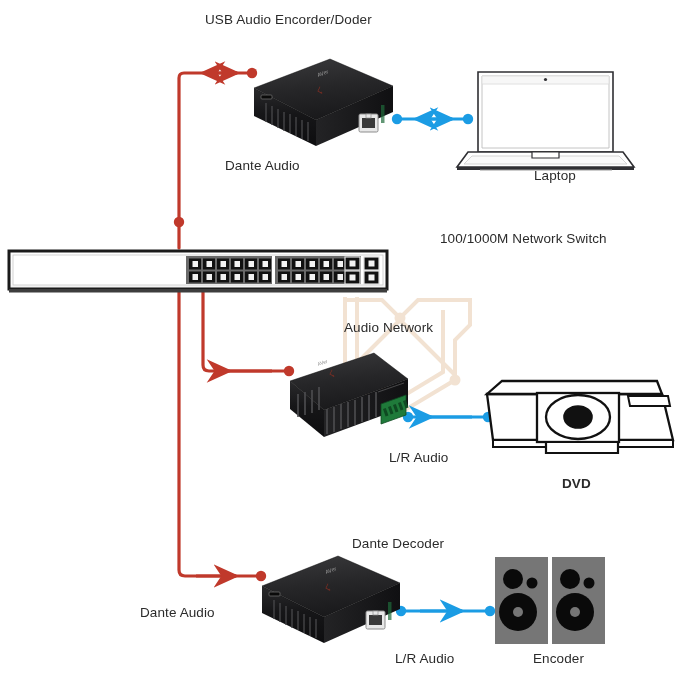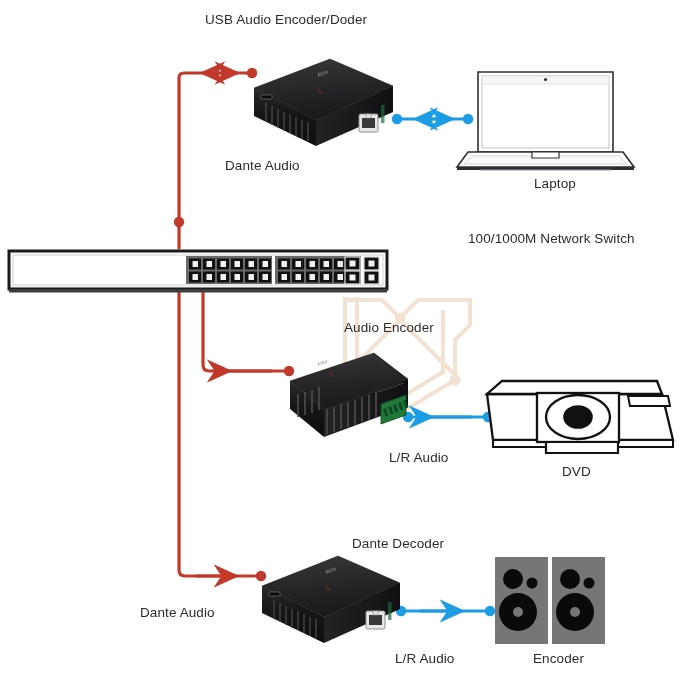"USB Audio Encoder/Doder" div.label { text: Encoder/Doder -> Encorder/Doder }
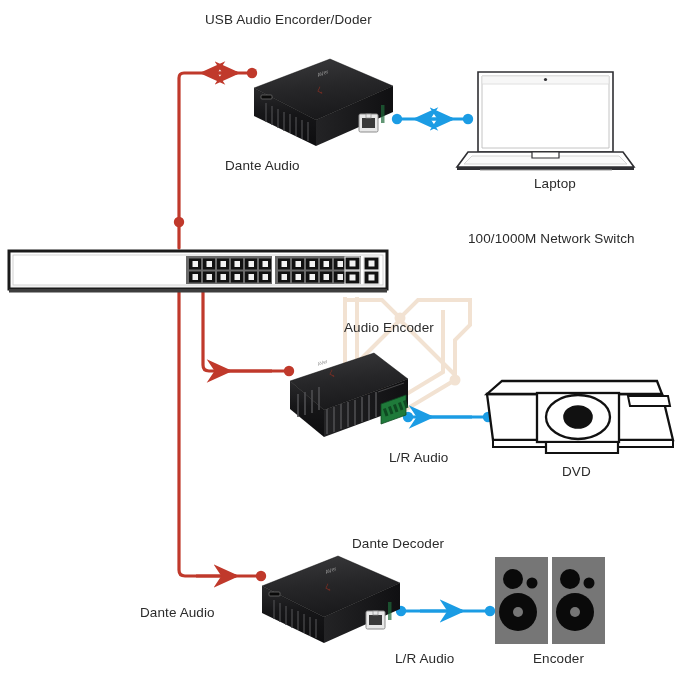"Laptop" div.label { top: 176px -> 168px }
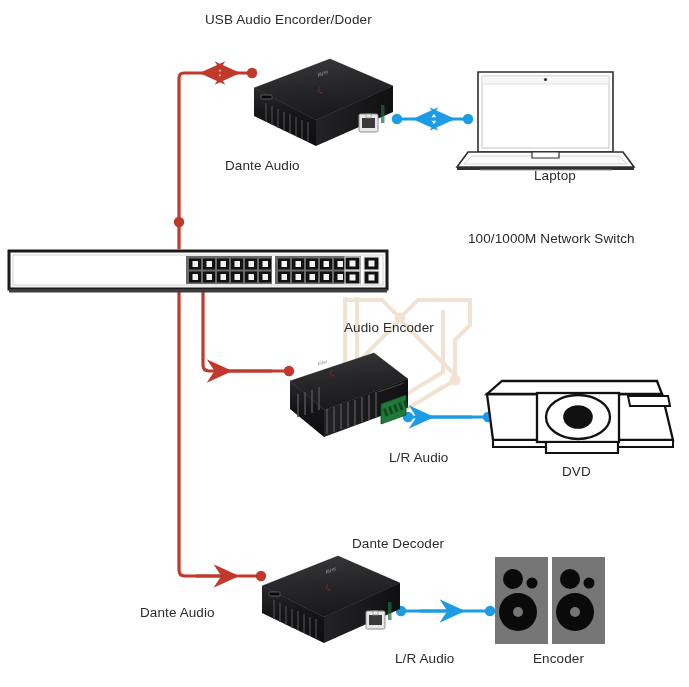"100/1000M Network Switch" div.label { margin-left: 28px -> none }
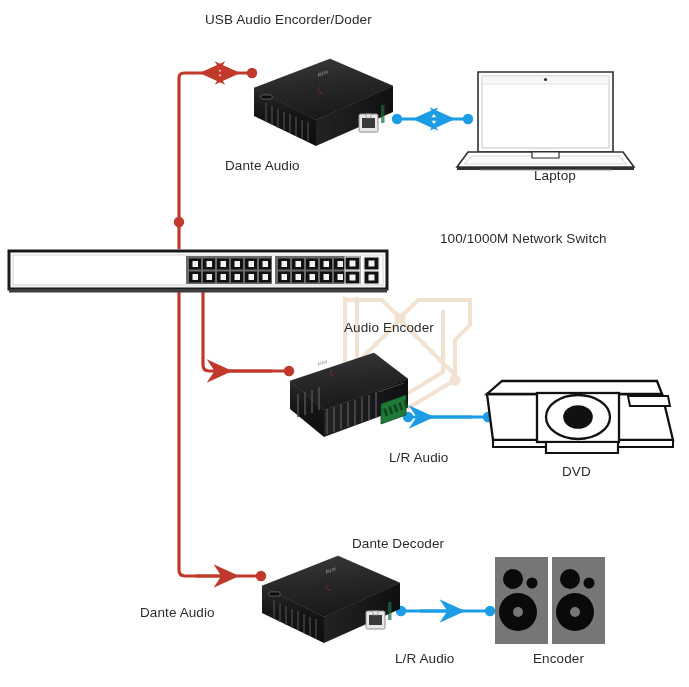"Audio Encoder" div.label { text: Encoder -> Network }
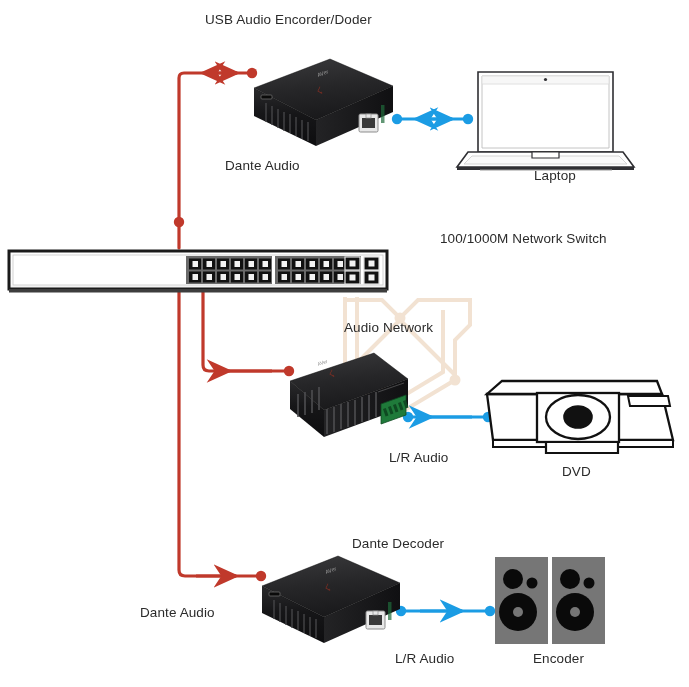"DVD" div.label { font-weight: none -> bold; top: 464px -> 476px }
